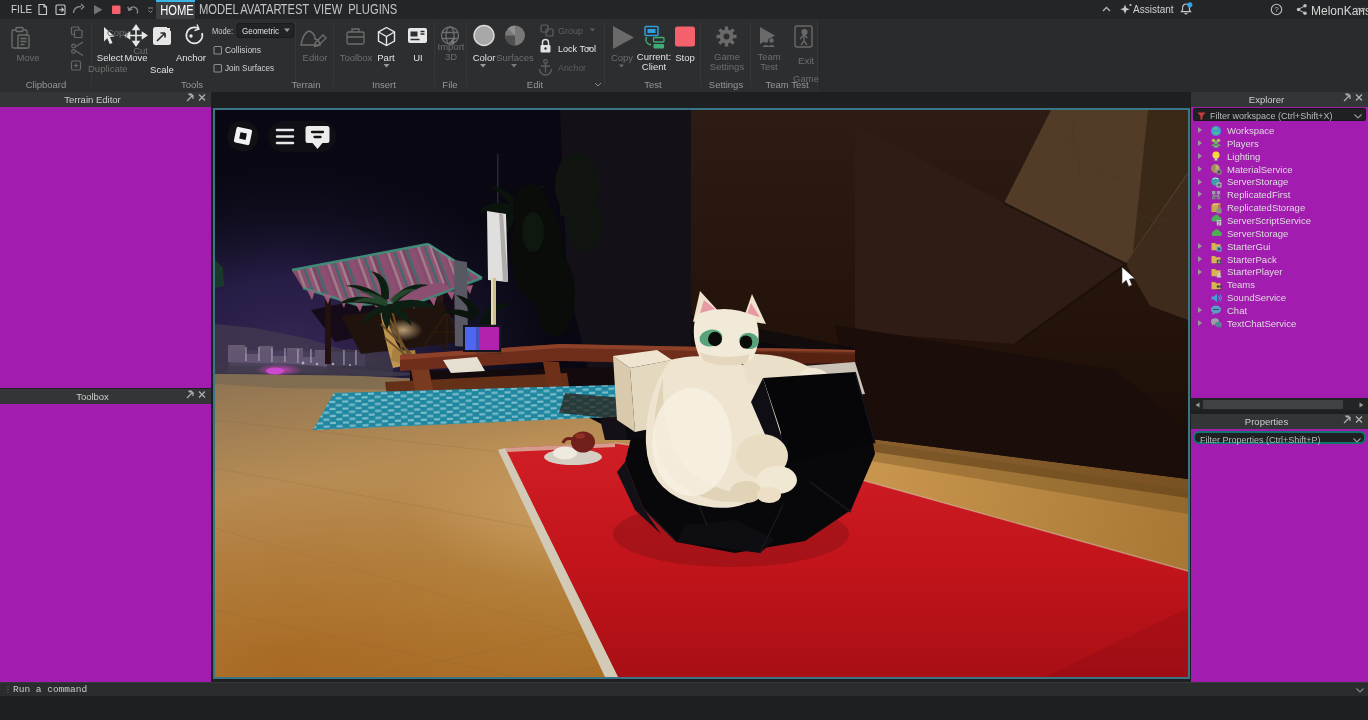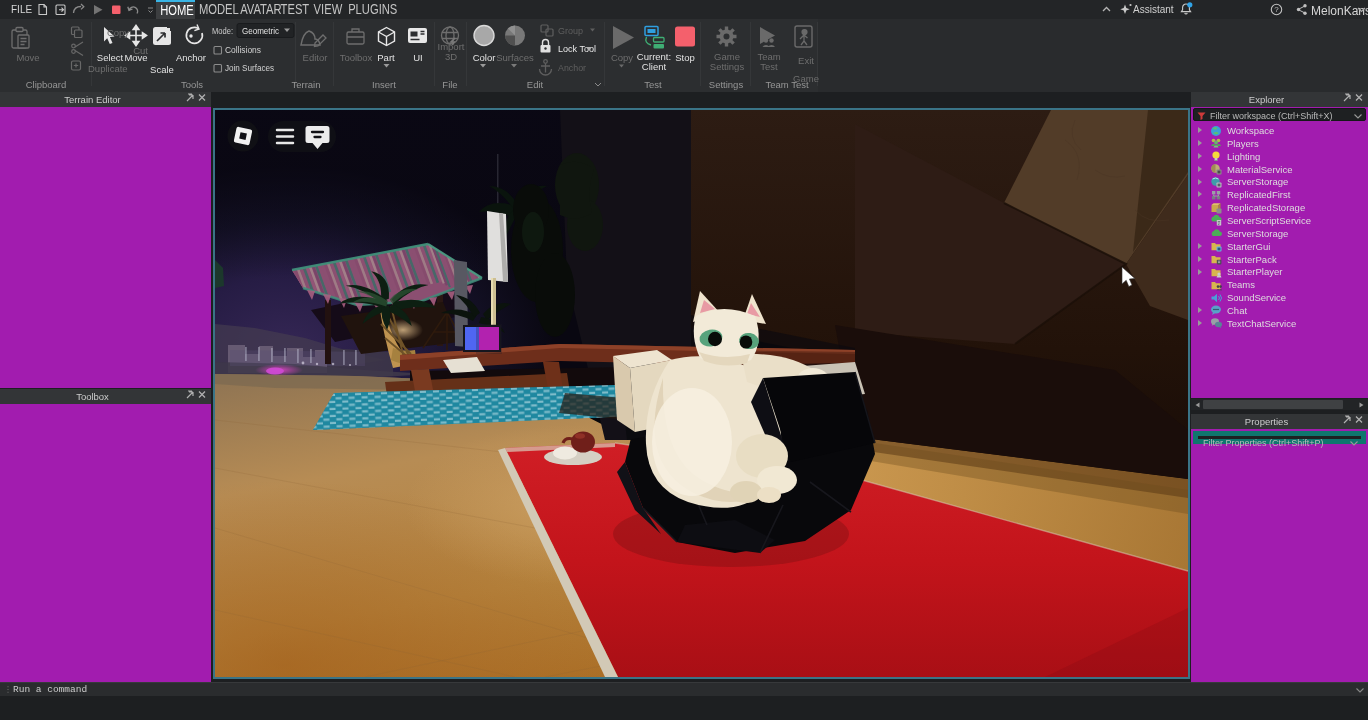"Filter Properties (Ctrl+Shift+P)" div.abs { border: 5px solid #0f766e -> 2px solid #0f766e; border-radius: 0 -> 6px }
